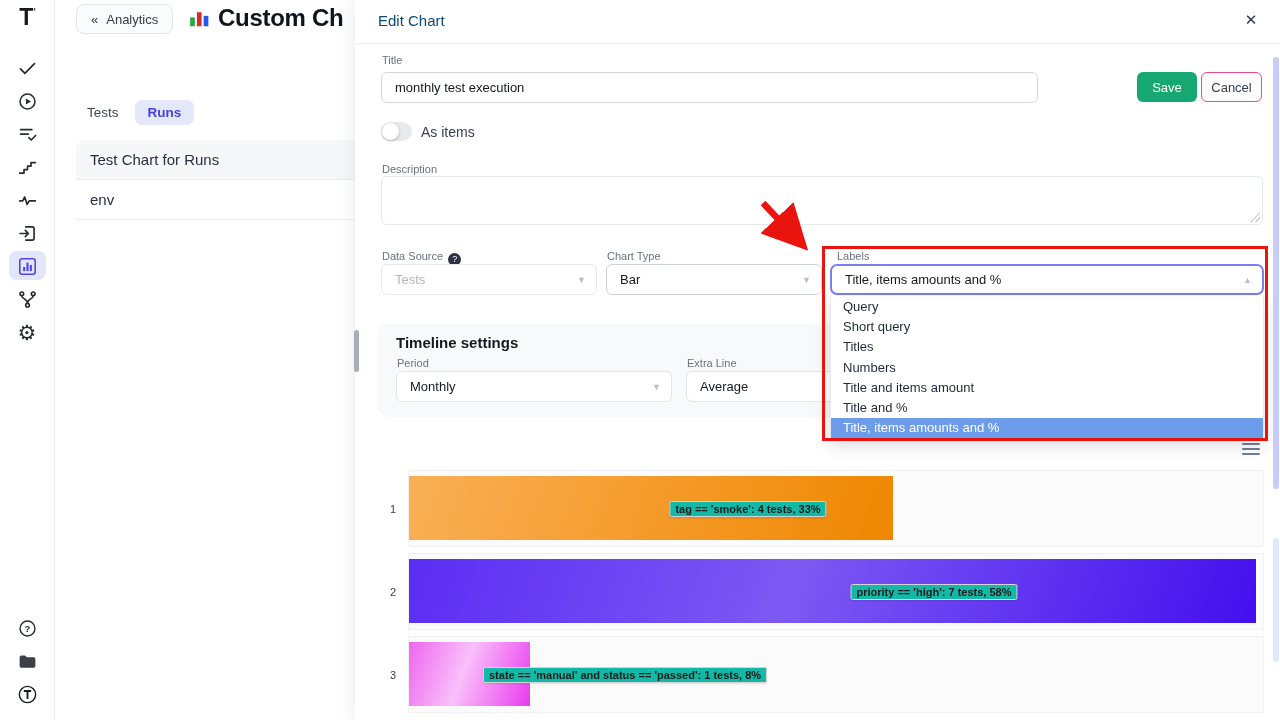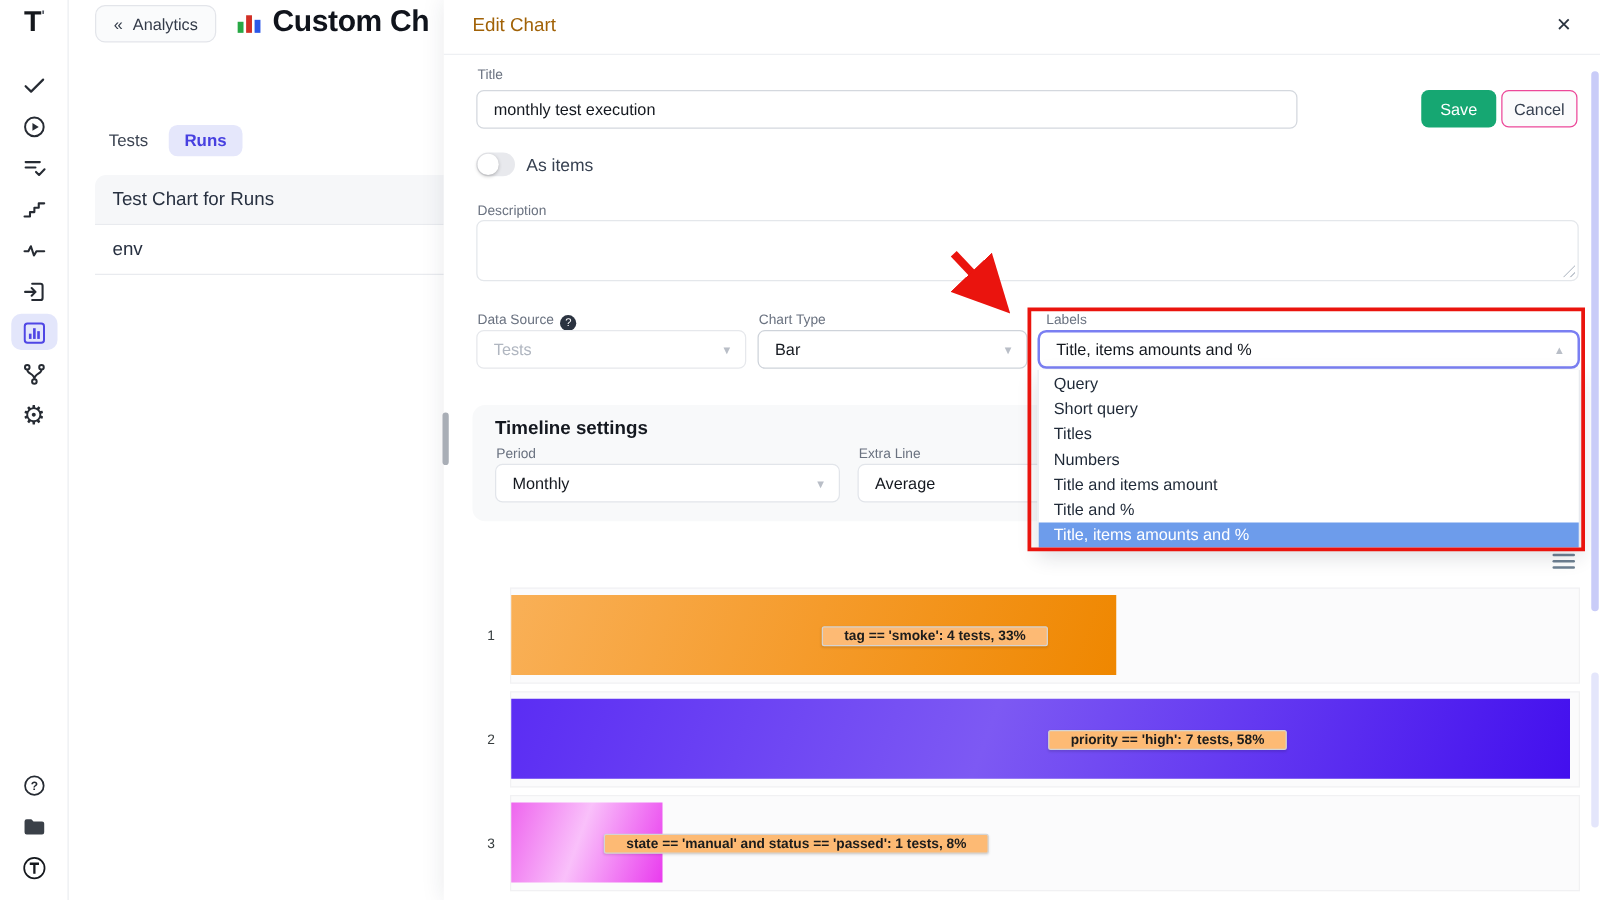"Edit Chart" #drawer-title { color: #a16207 -> #0c4a6e }
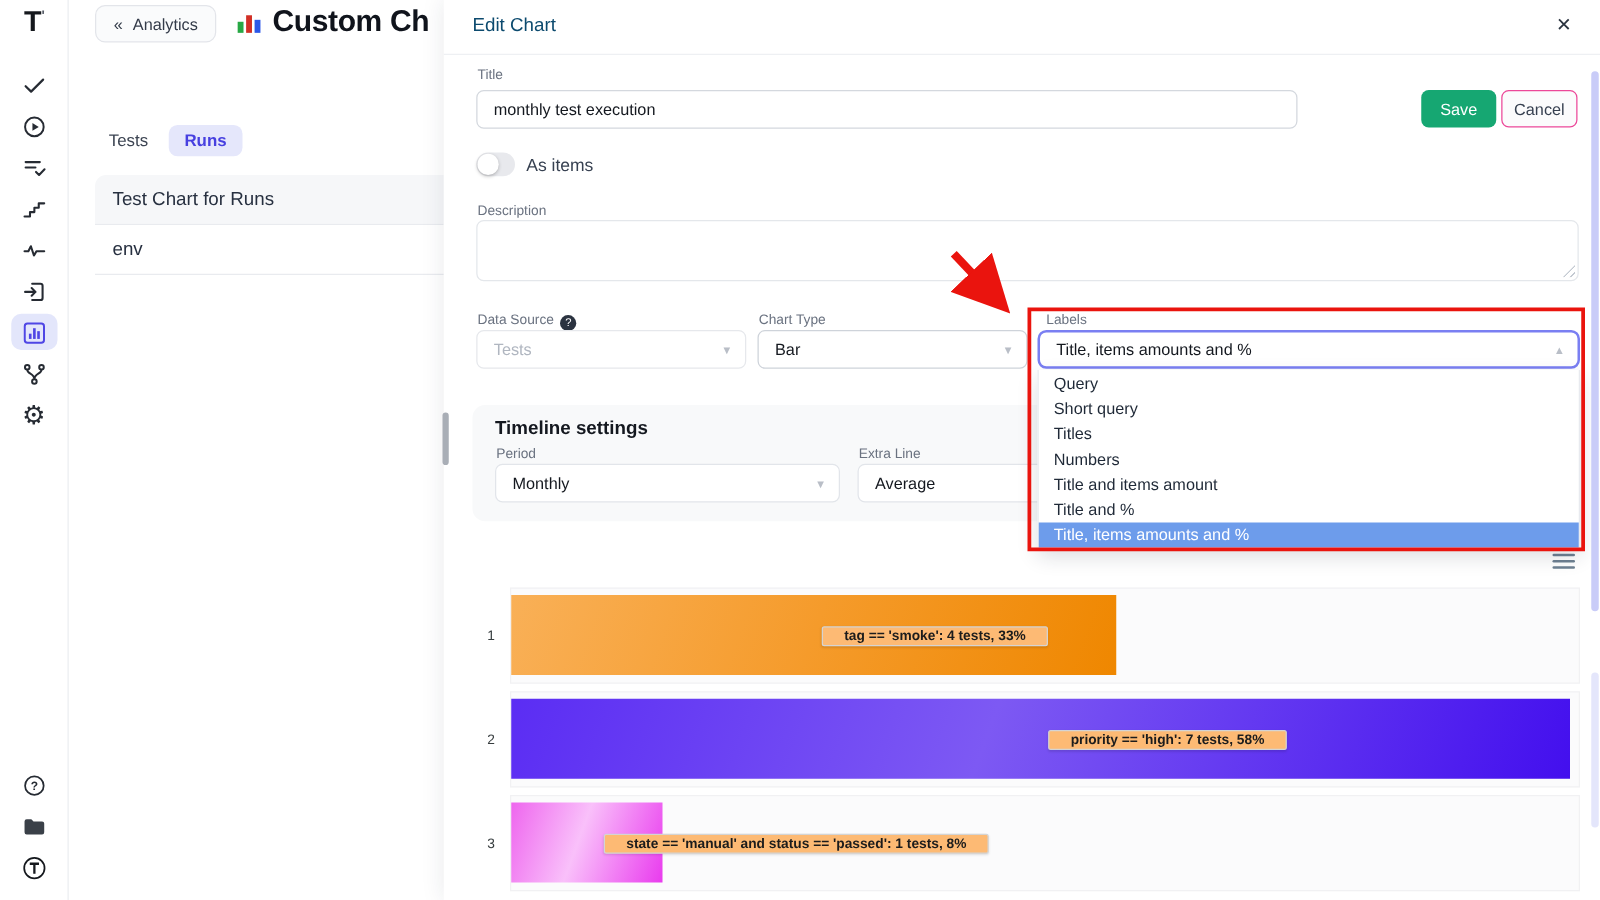"tag == 'smoke': 4 tests," .bar-label { background: #fdba74 -> #14b8a6; padding: 1px 17px -> 1px 5px }
